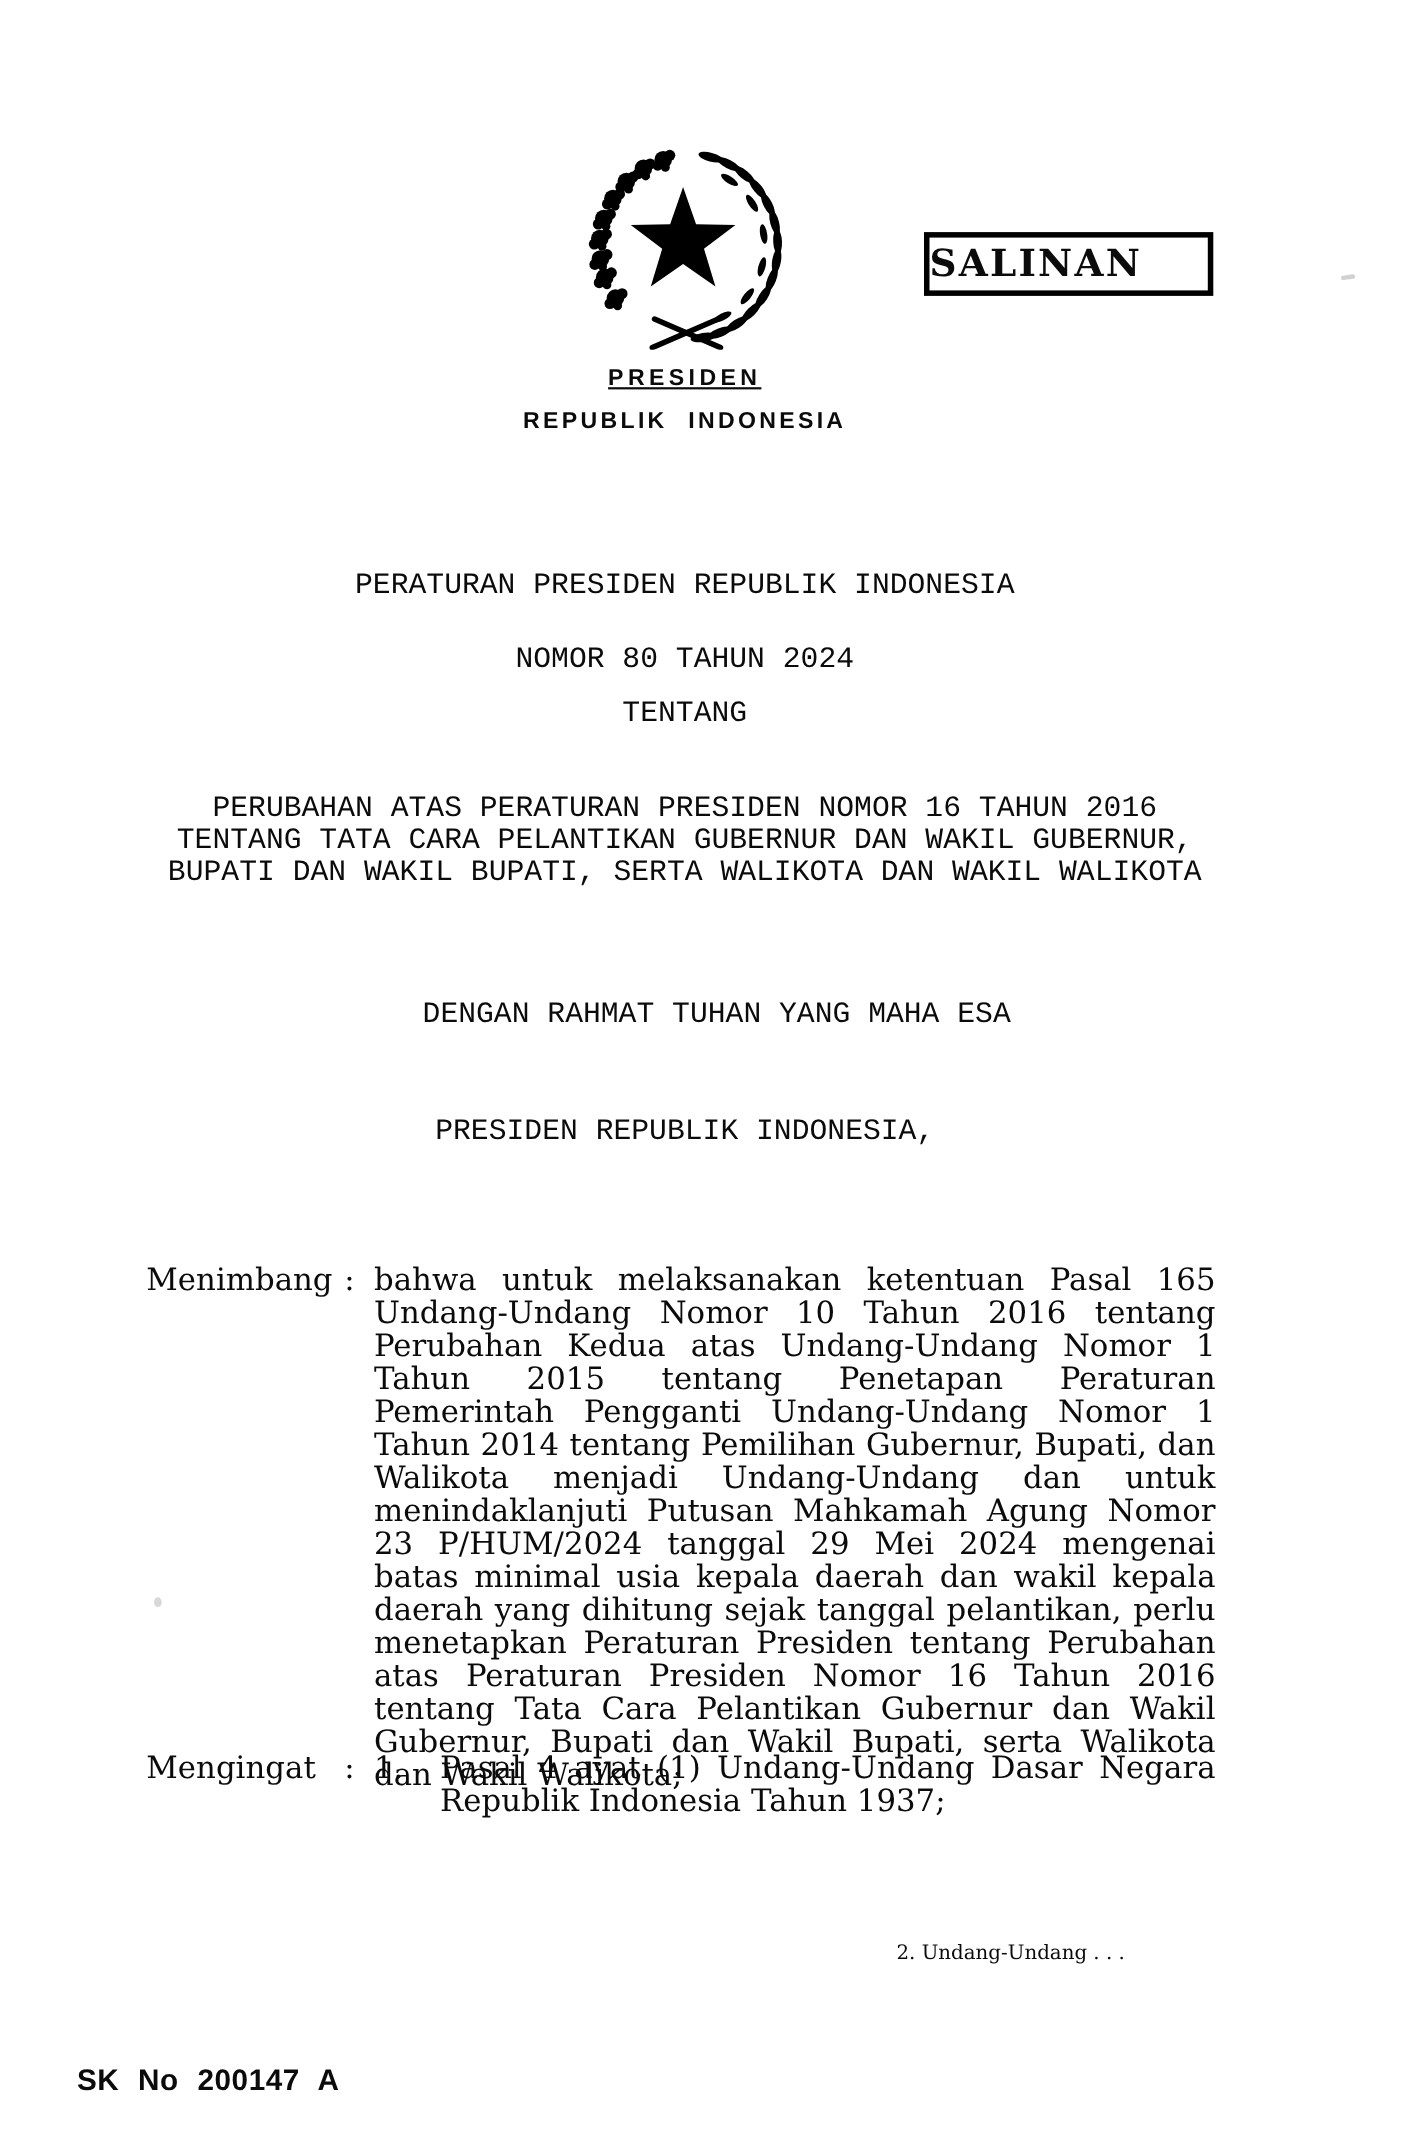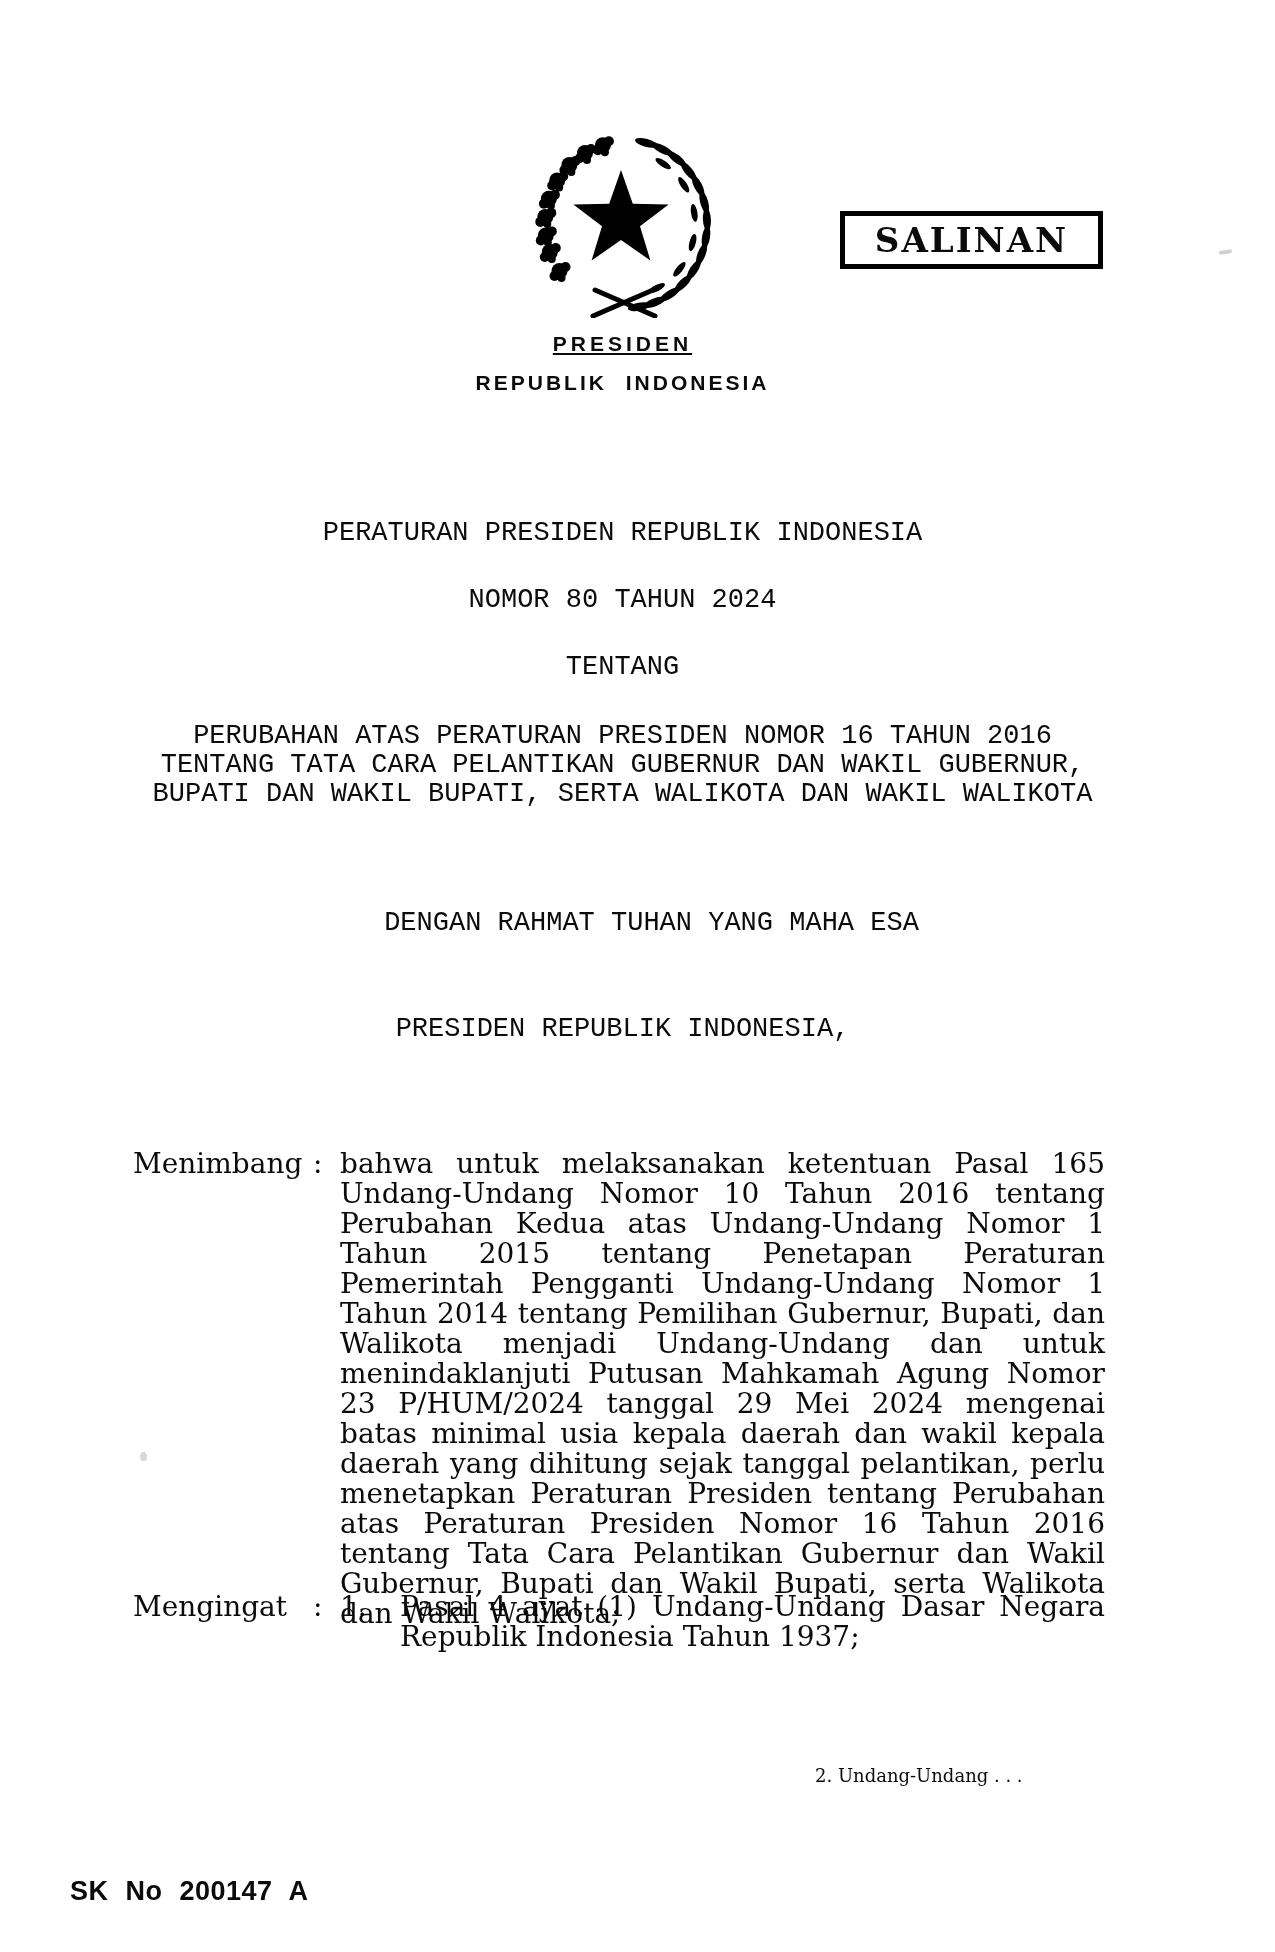"SALINAN" .stamp-box { justify-content: center -> none }
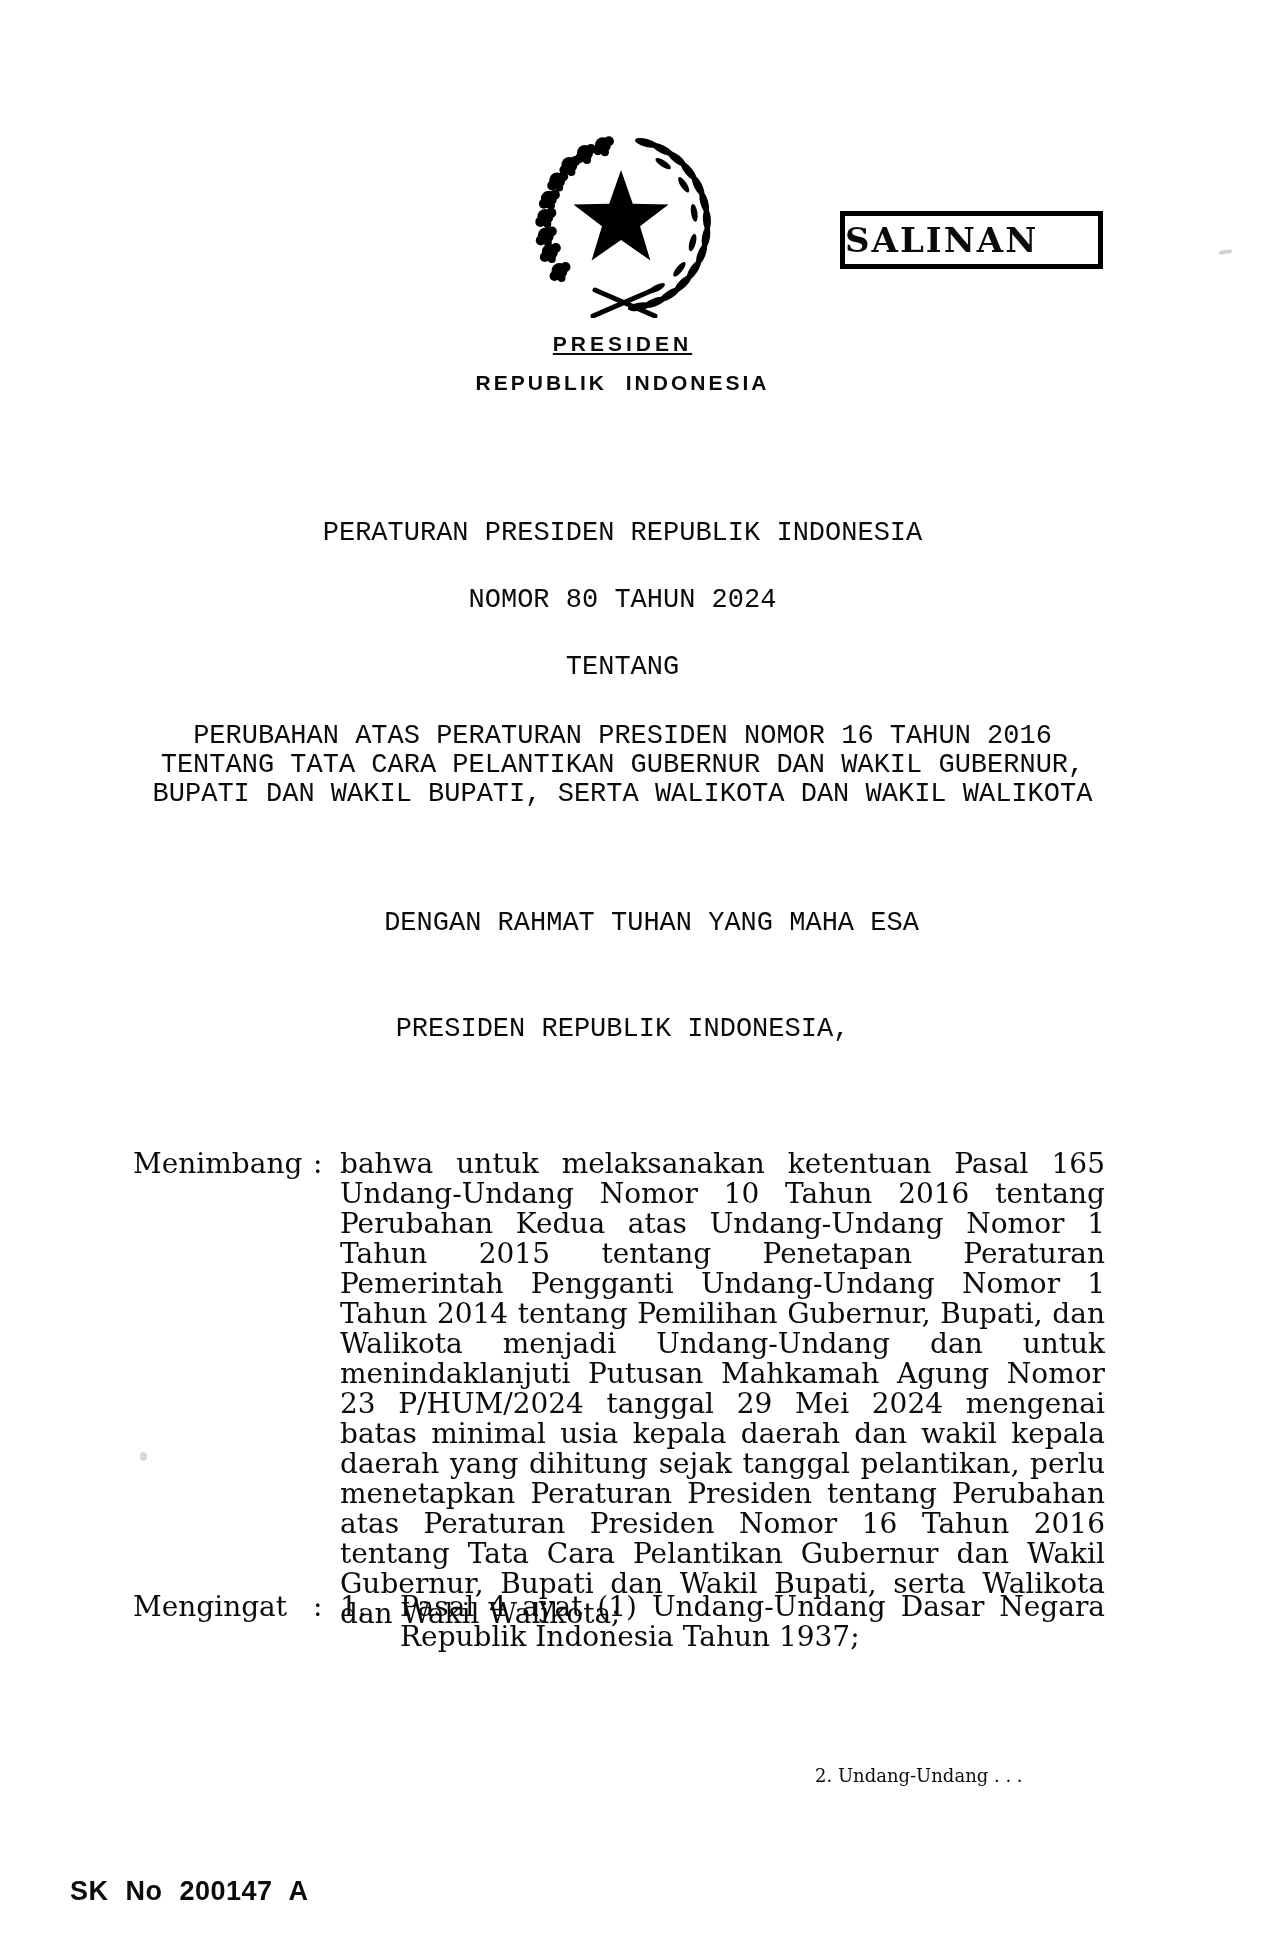"TENTANG" .t3 { top: 653px -> 635px }
